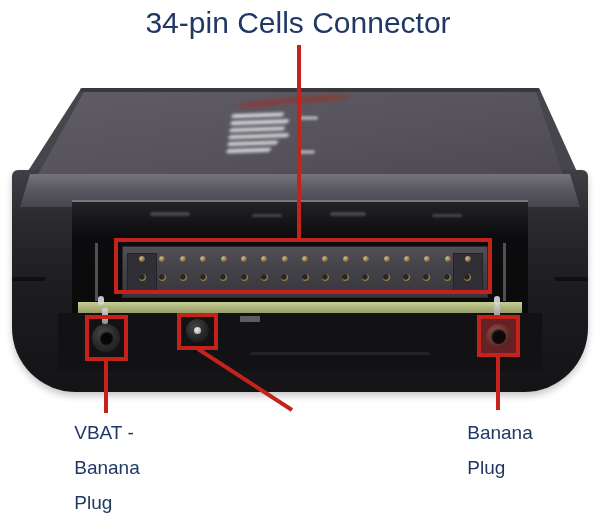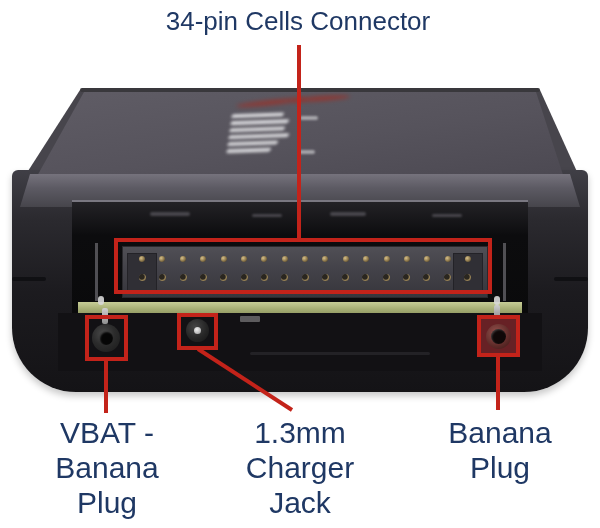"34-pin Cells Connector" .callout-title { font-size: 26px -> 30px }
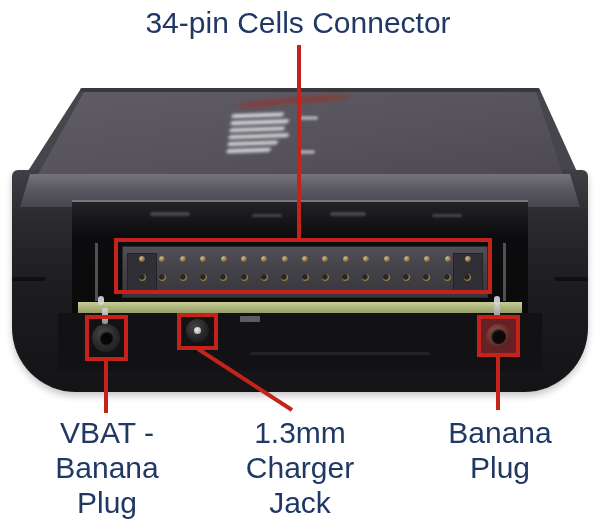"VBAT -" .callout-label { font-size: 30px -> 19px; text-align: center -> none }
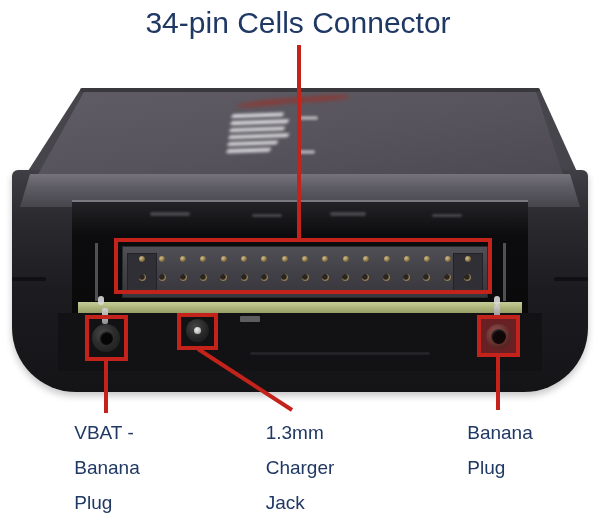"1.3mm" div.abs { html: <div> <div>1.3mm</div> <div>Charger</div> <div>Jack</div> </div> -> none }
